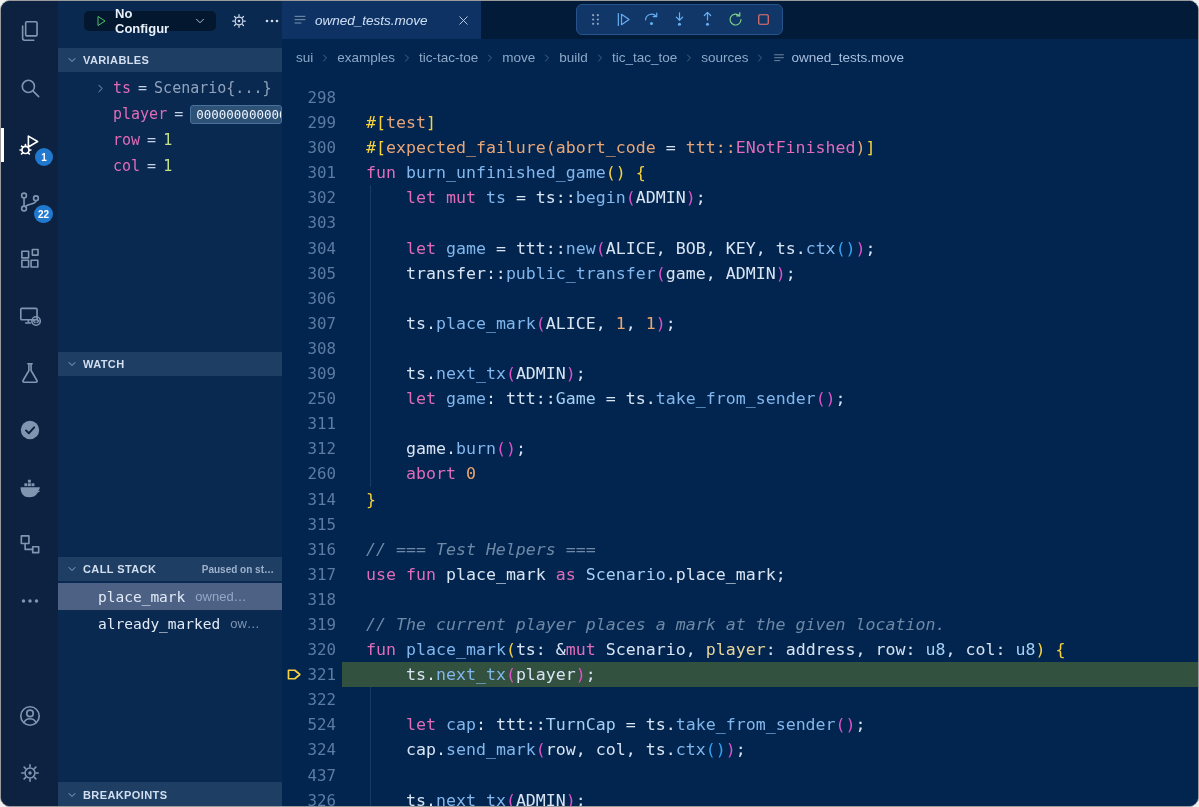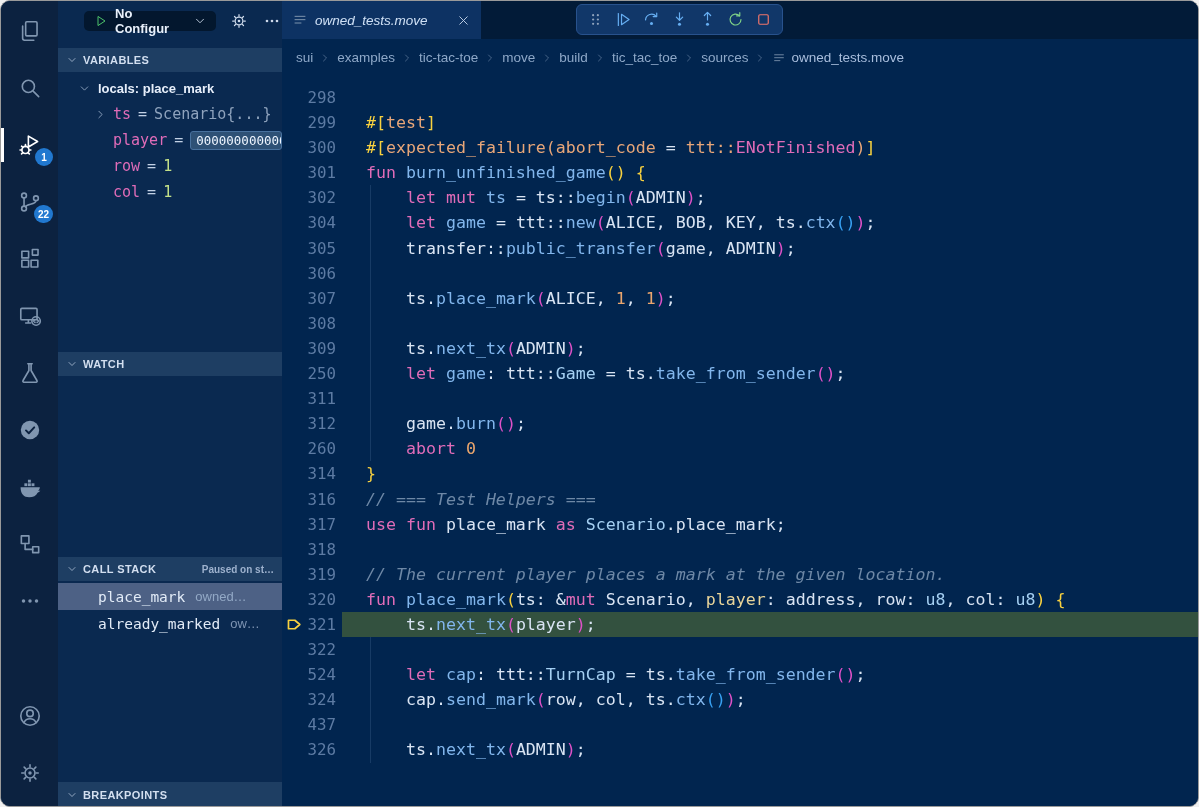"locals: place_mark" div.vrow { html: <div> <span> <svg> <path></path> </svg> </span> <span>locals: place_mark</span> </div> -> none }
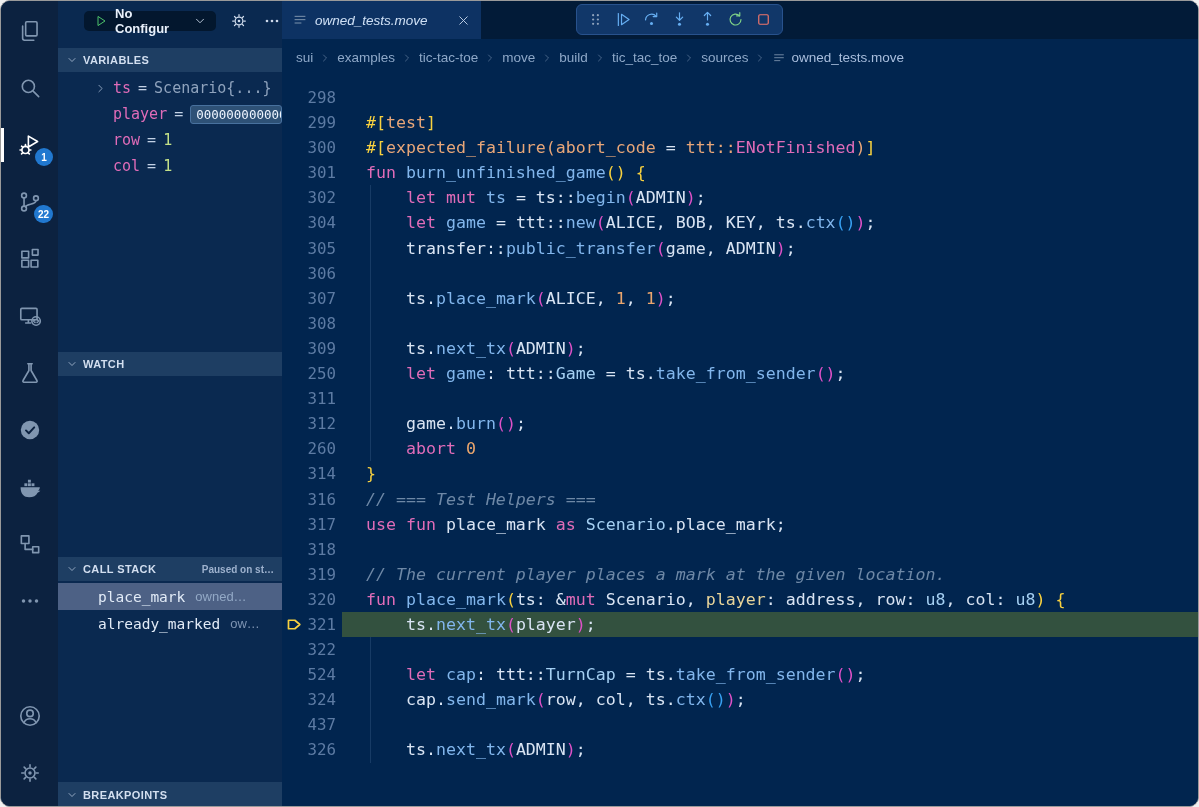"303" div.cl { html: none -> <div> <div><span>303</span></div> <div> <span></span> <pre></pre> </div> </div> }
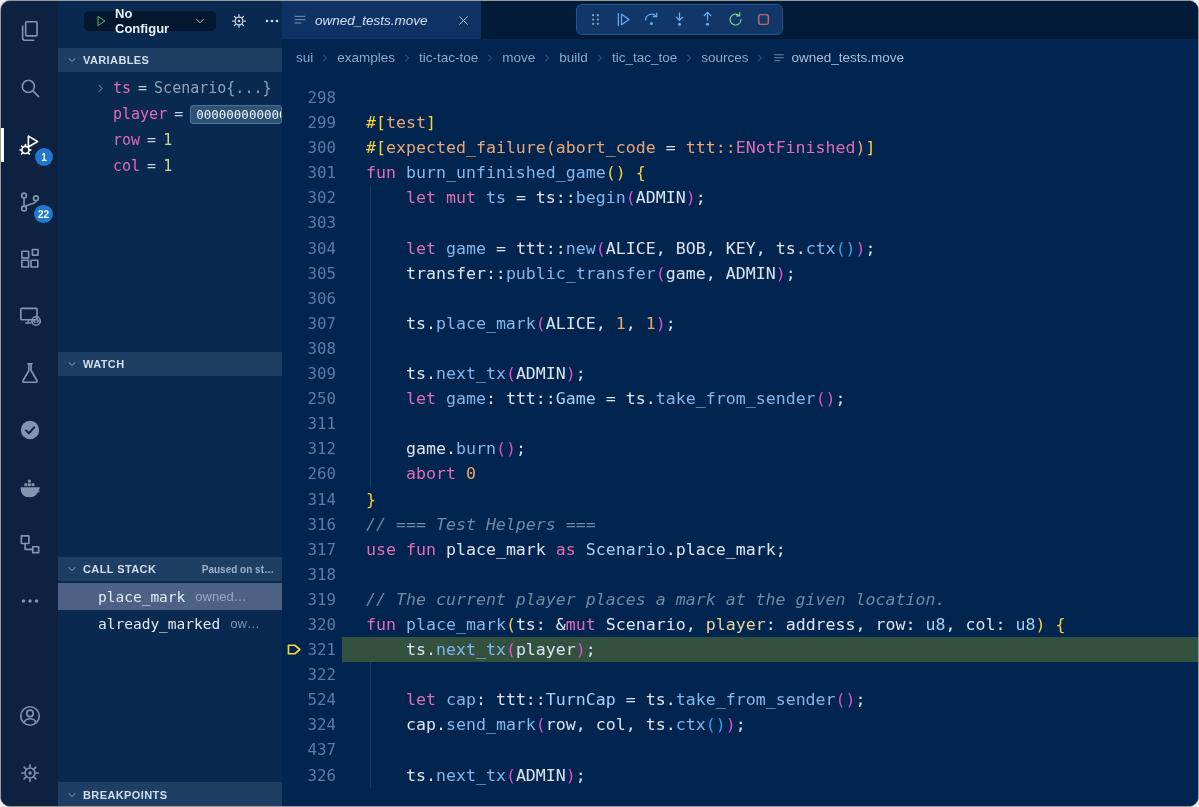"315" div.cl { html: none -> <div> <div><span>315</span></div> <div> <pre></pre> </div> </div> }
